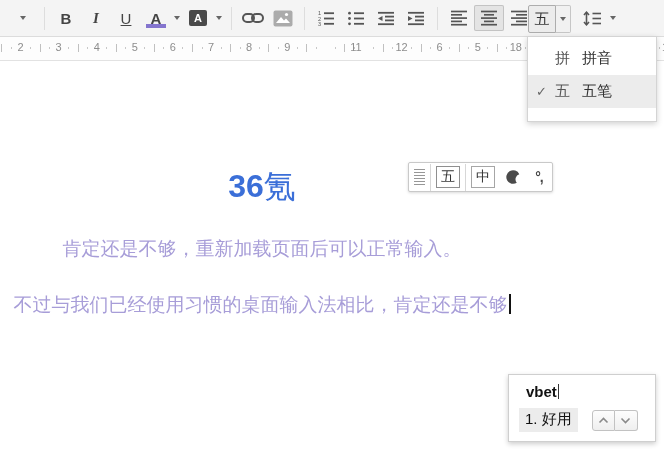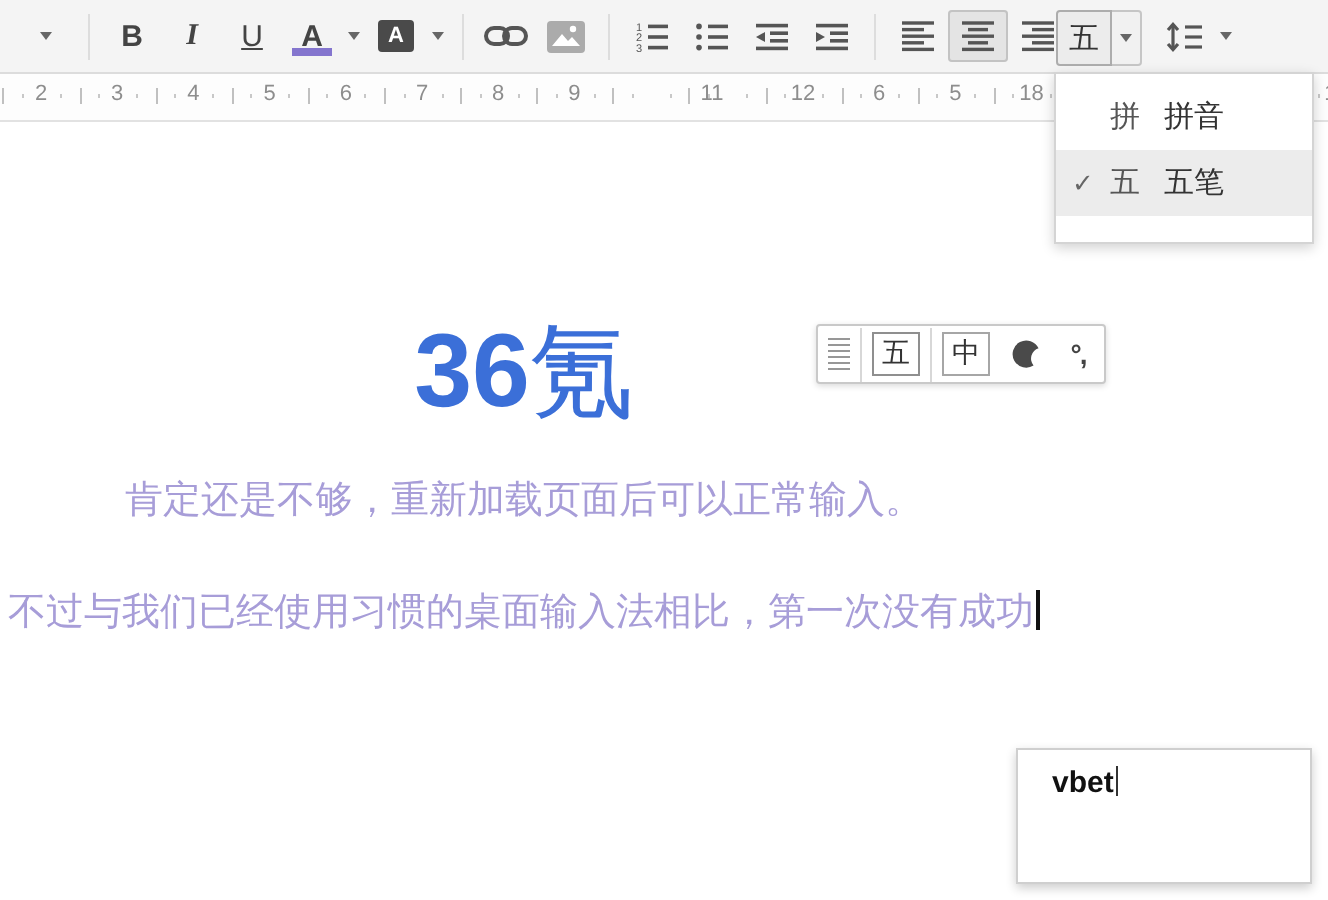"36氪" .doc-title { font-size: 52px -> 32px }
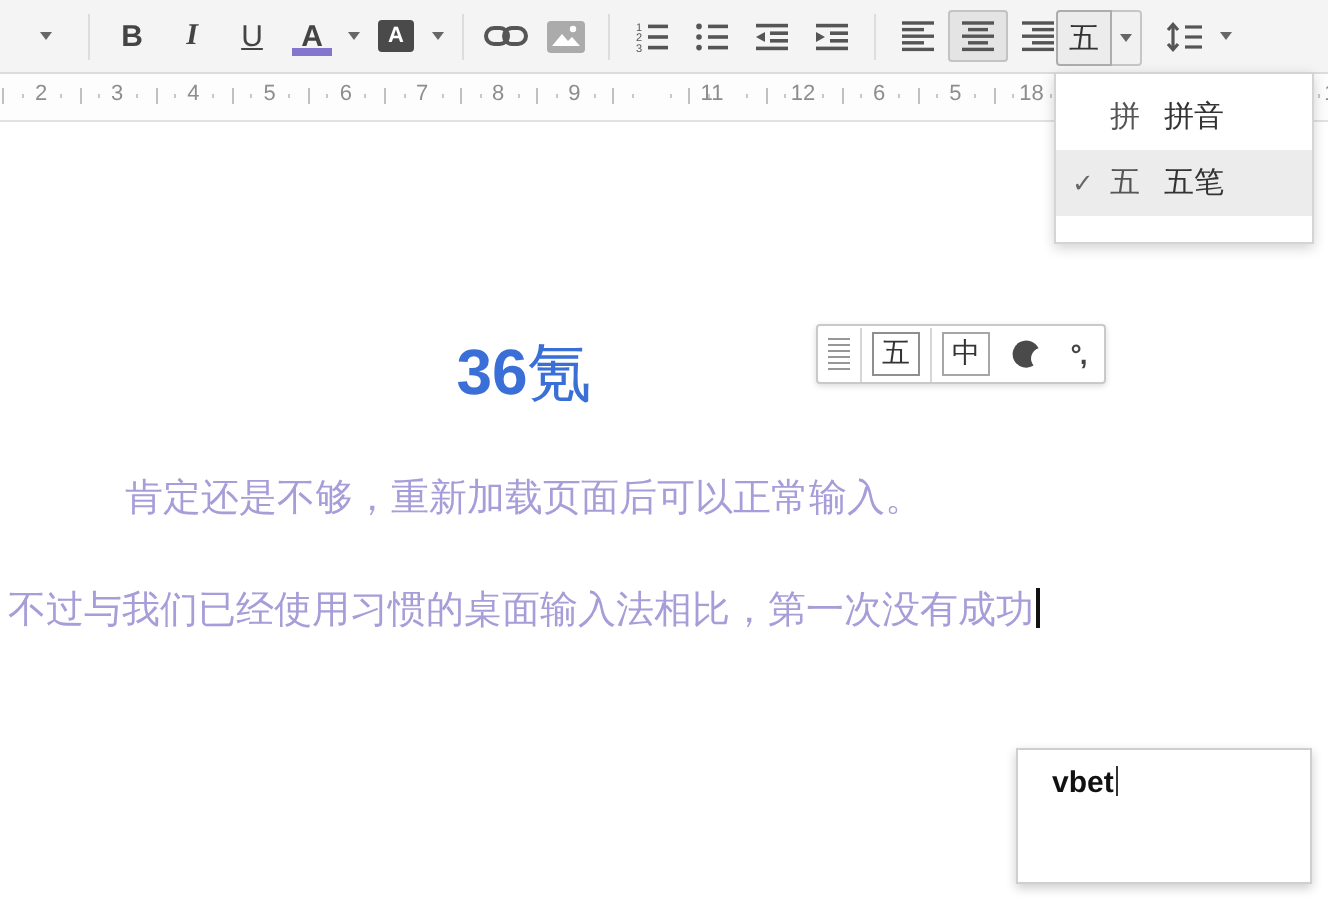"不过与我们已经使用习惯的桌面输入法相比，第一次没有成功" span { text: 第一次没有成功 -> 肯定还是不够 }
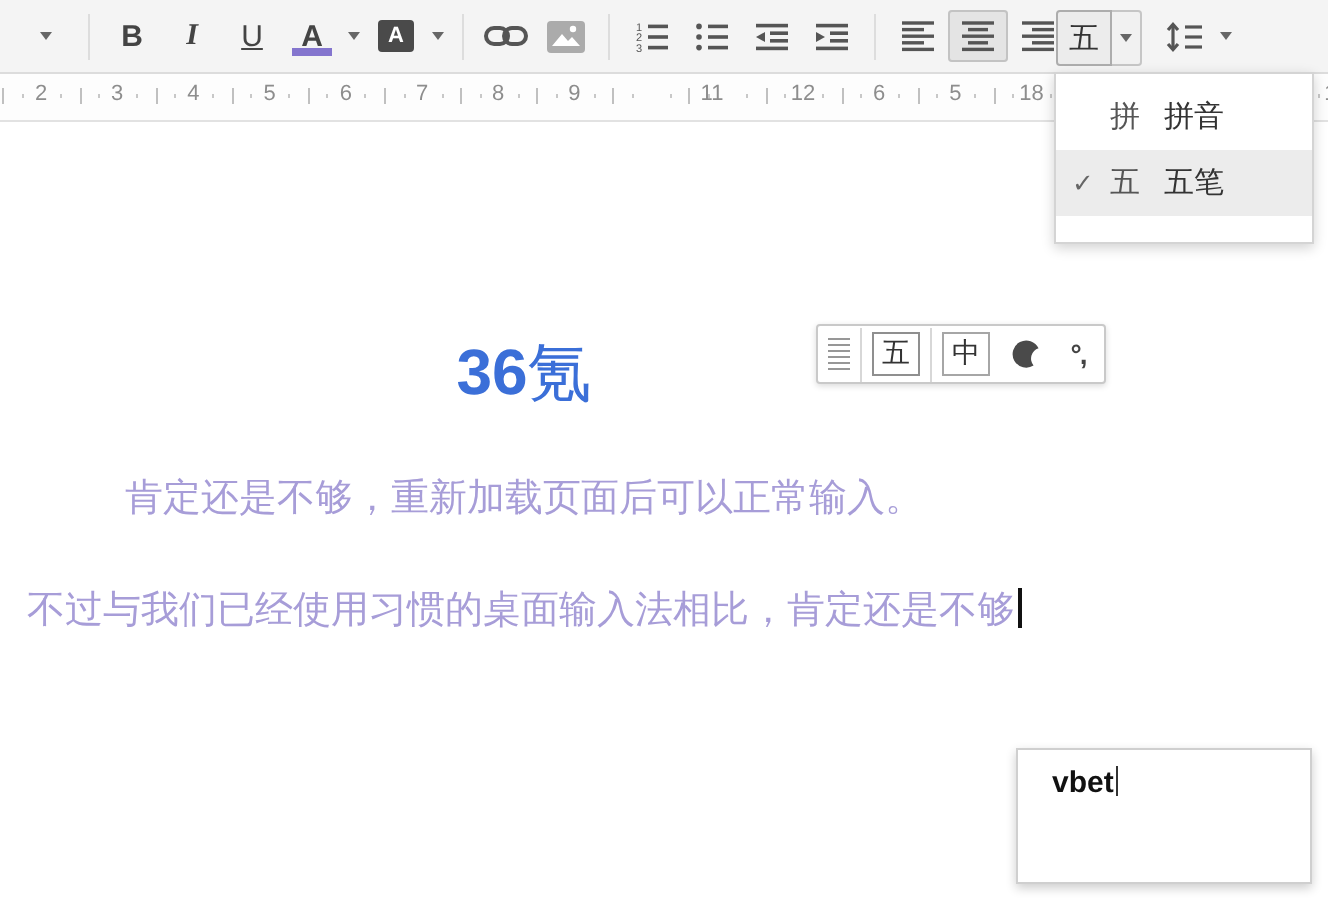"1. 好用" div.cand-row { html: none -> <div> <span> <span>1.</span> <span>好用</span> </span> <span> <span> <svg> <polyline></polyline> </svg> </span> <span> <svg> <polyline></polyline> </svg> </span> </span> </div> }
